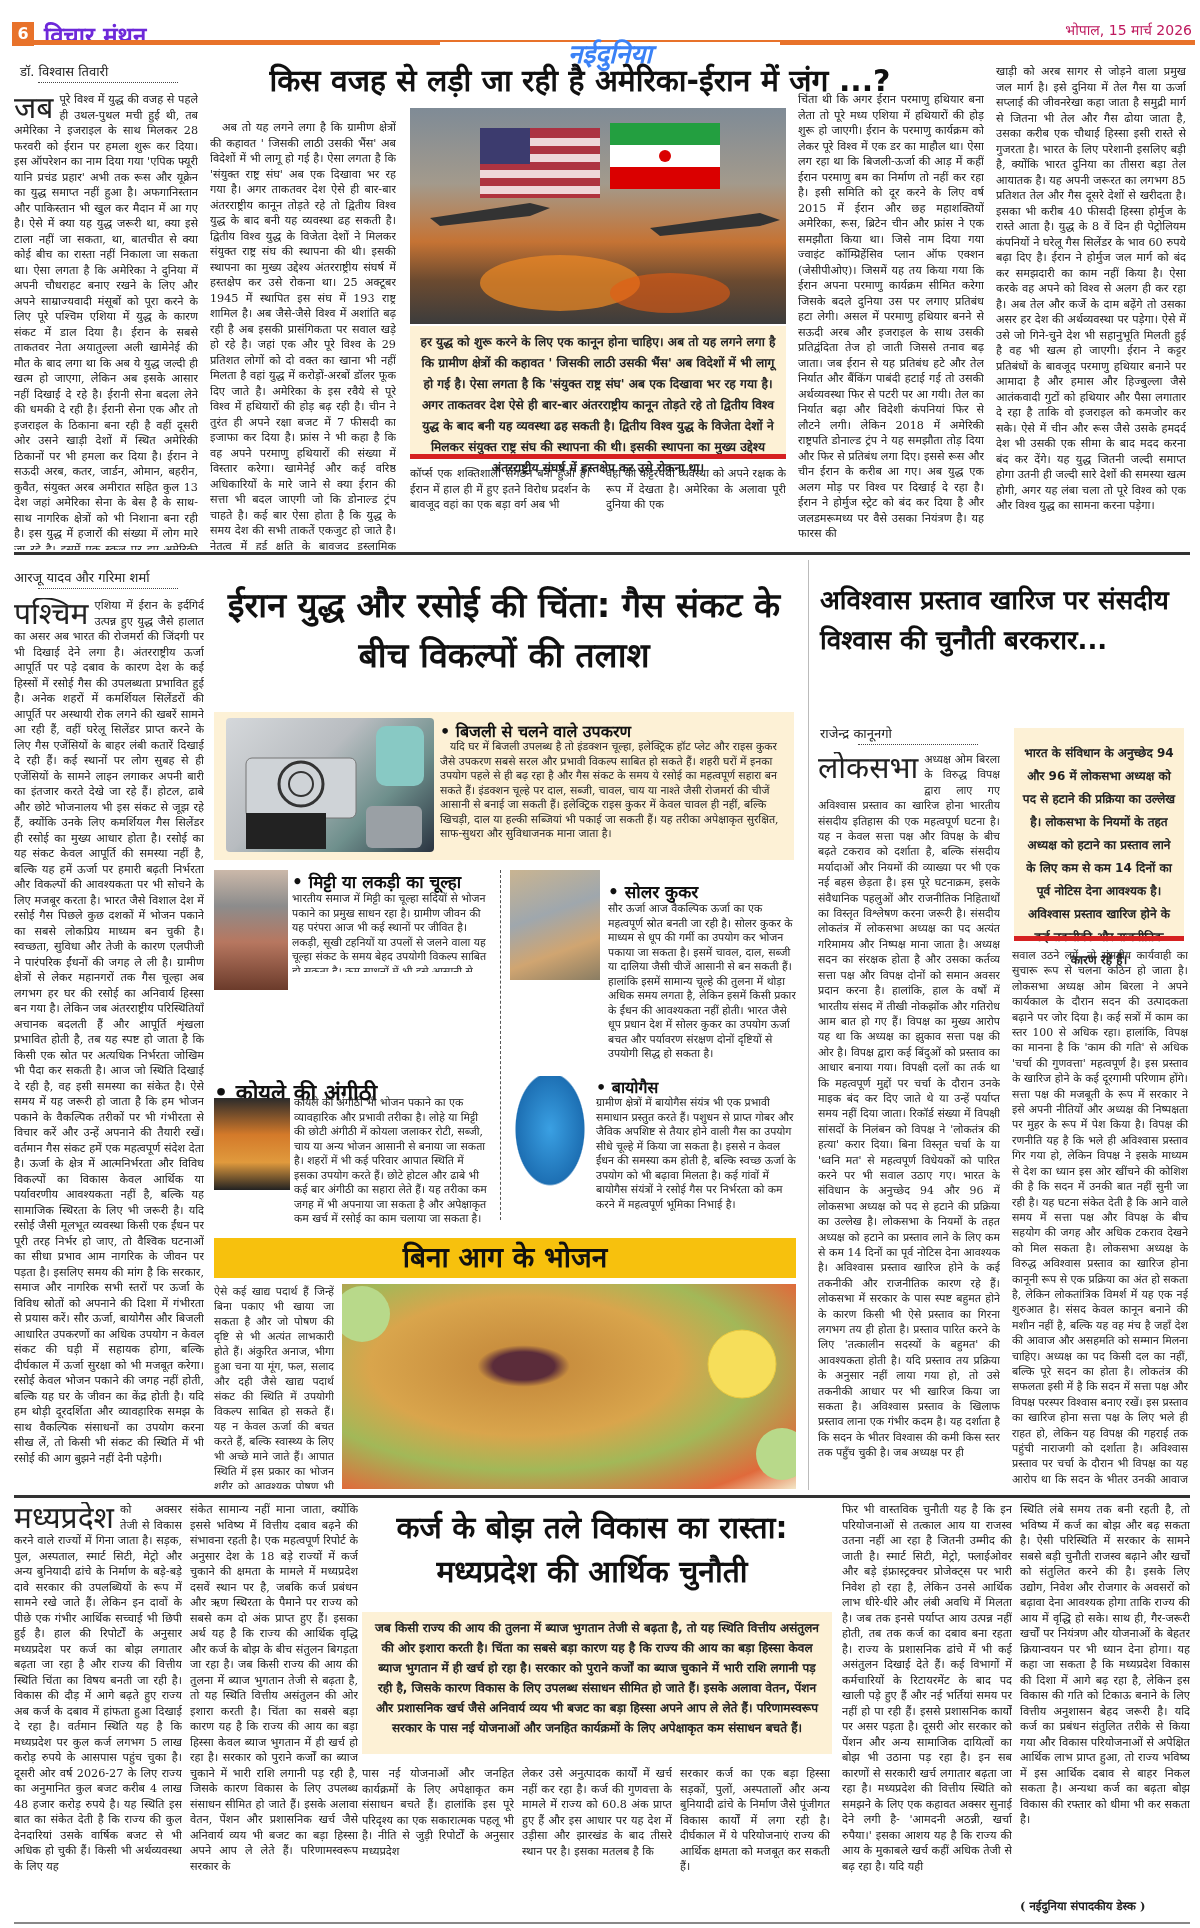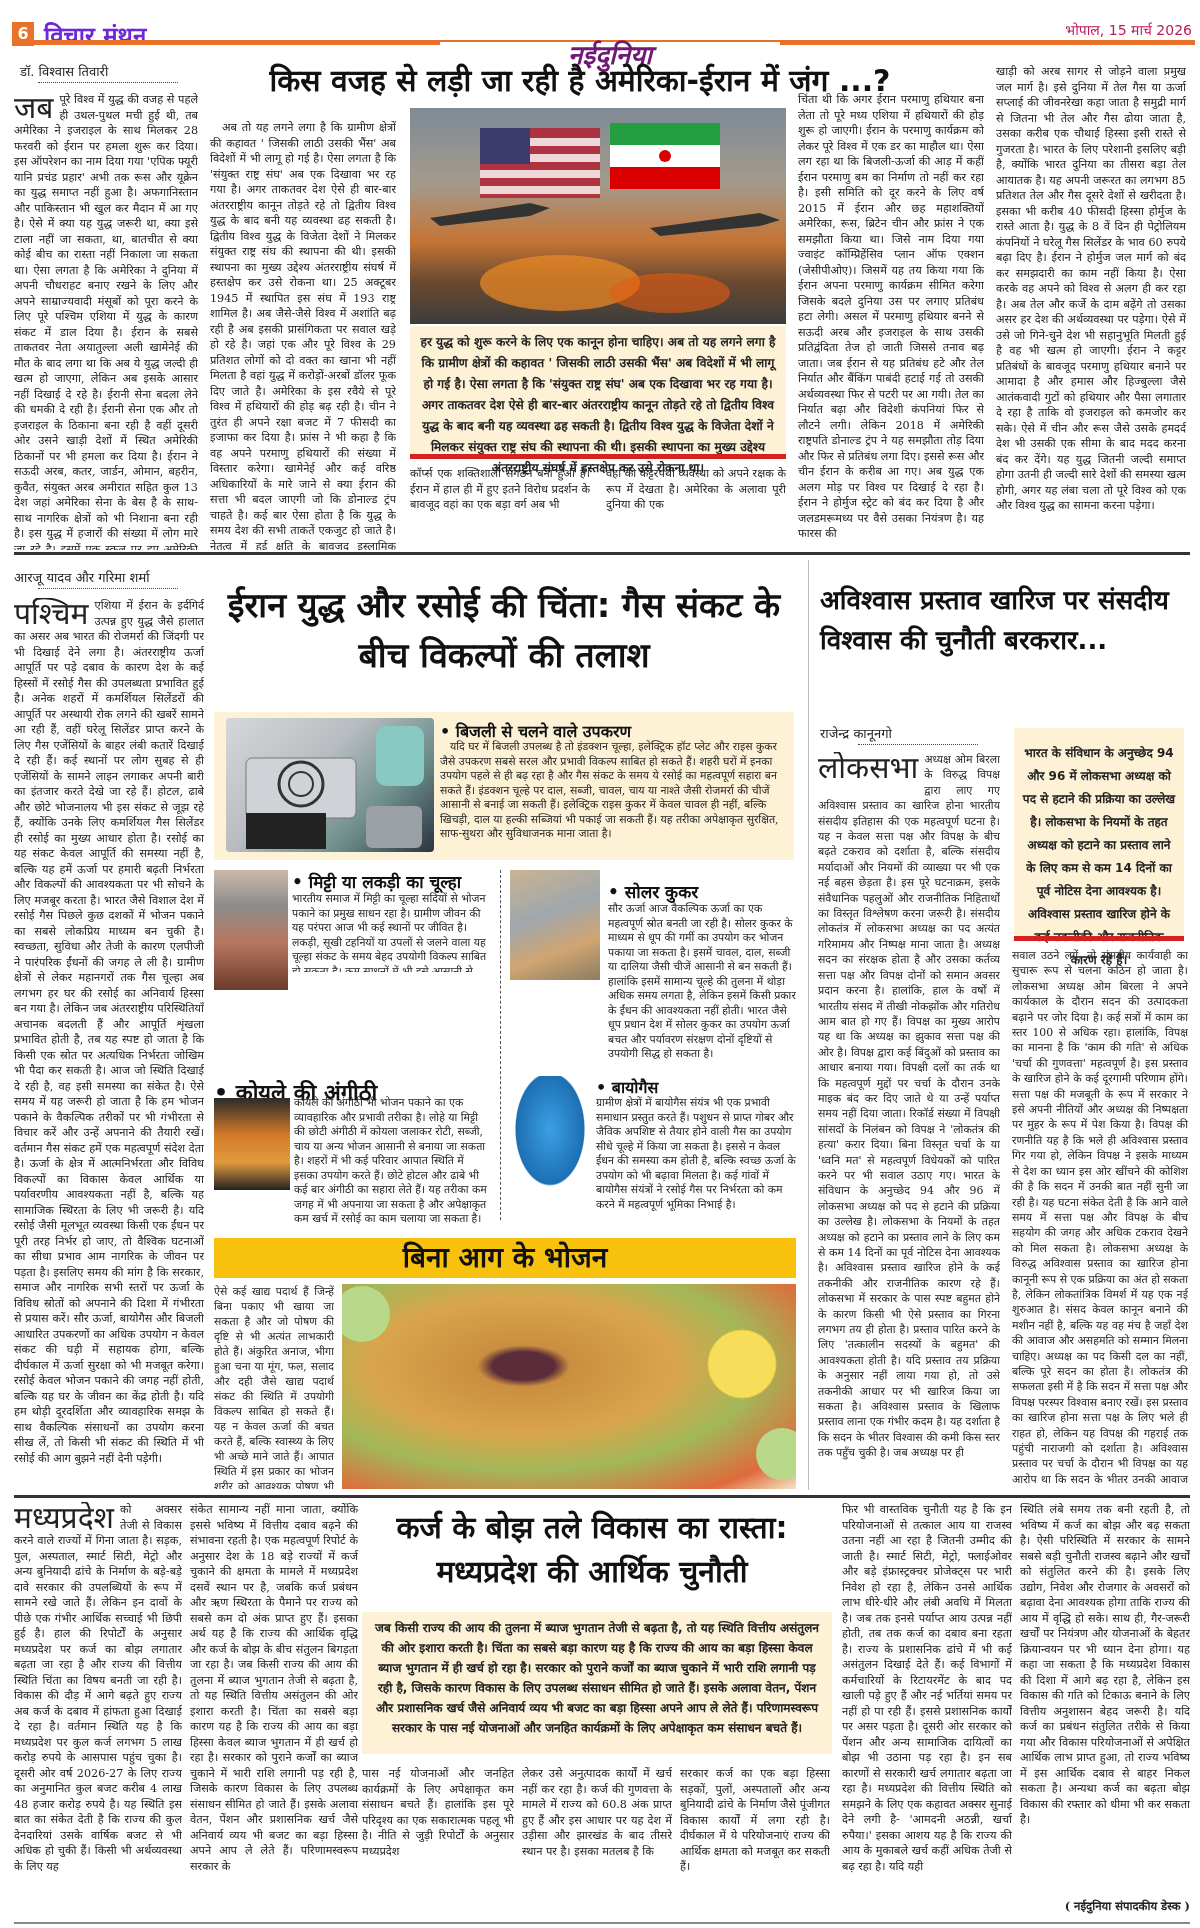"नईदुनिया" .masthead { color: #701a75 -> #3b82f6; font-family: Liberation Sans, sans-serif -> Liberation Serif, serif }
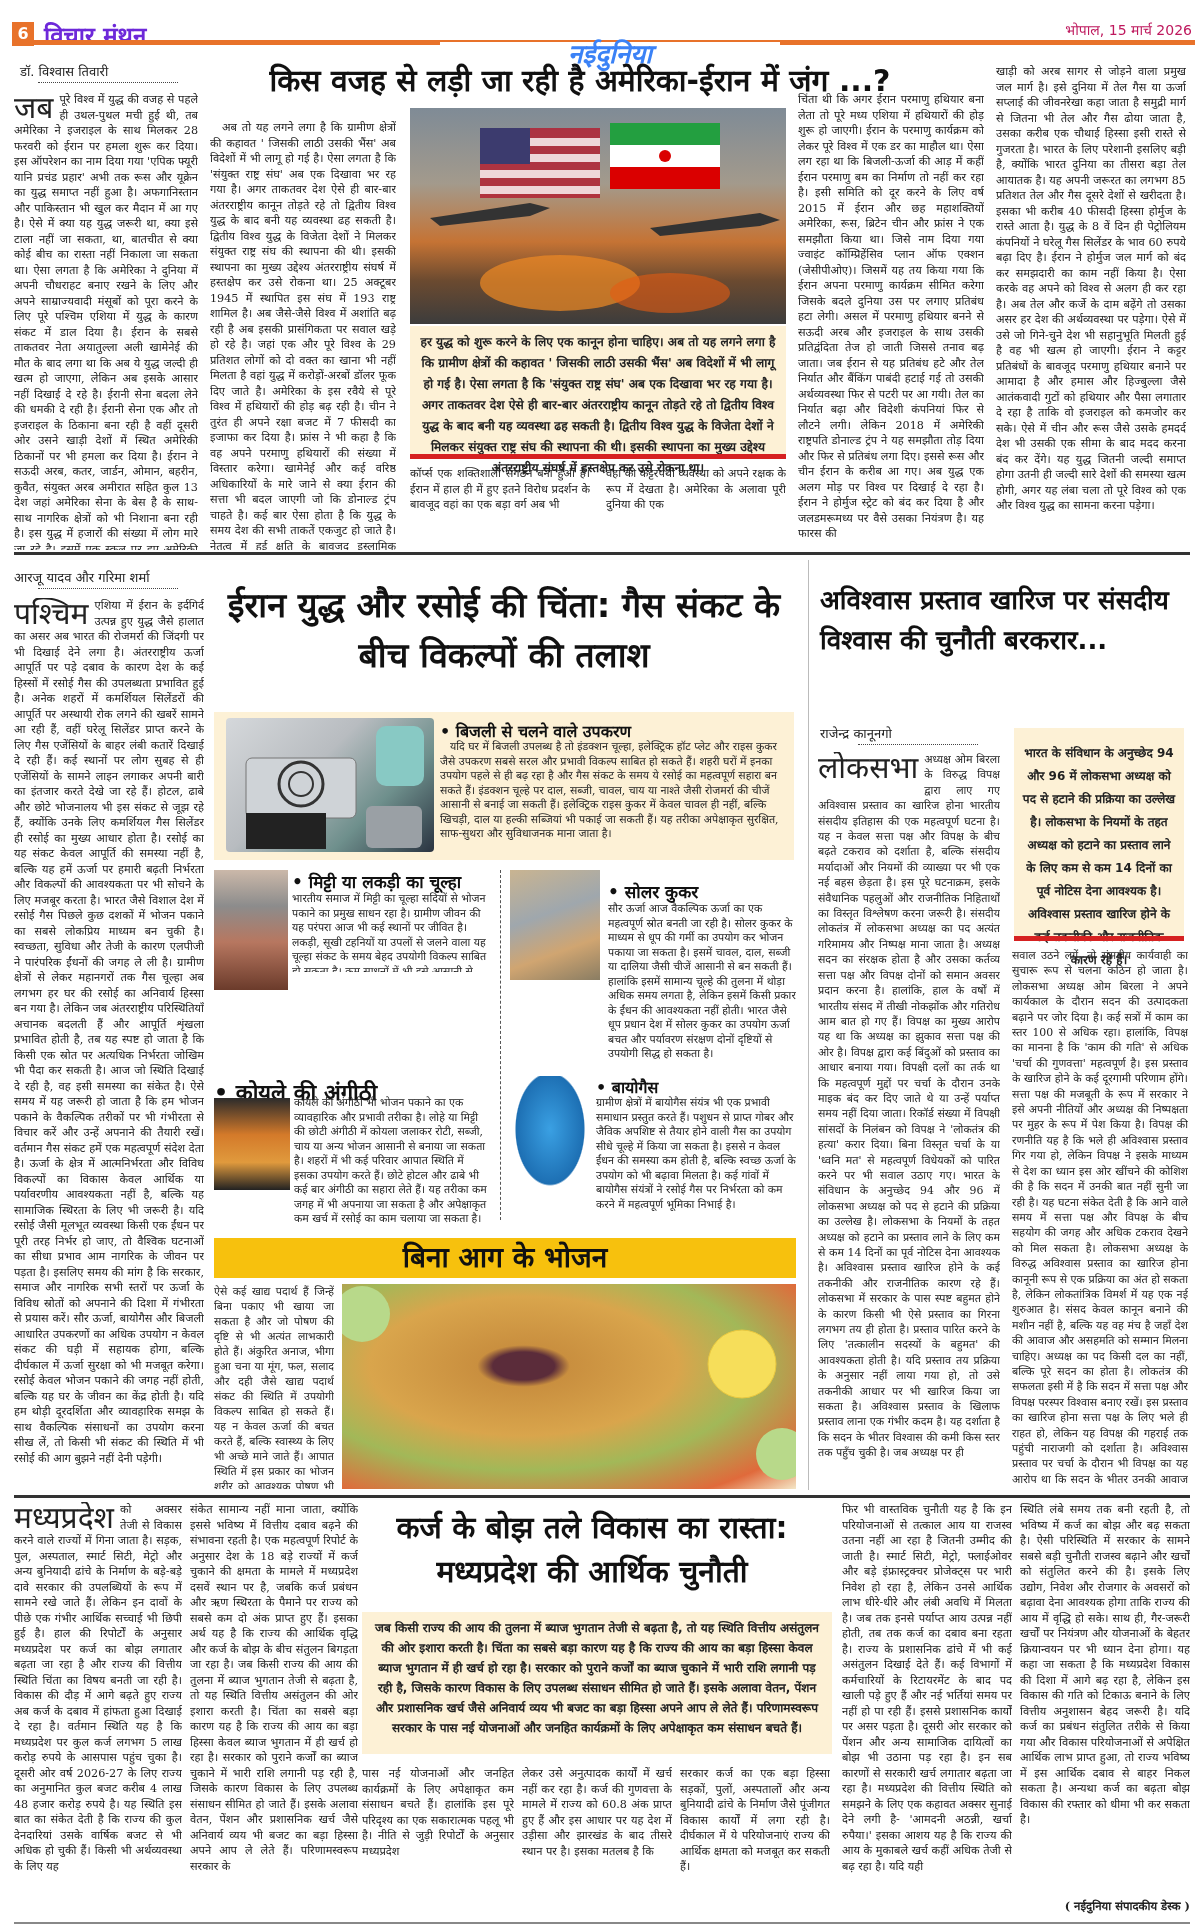"( नईदुनिया संपादकीय डेस्क )" div.abs { text-align: right -> left }
